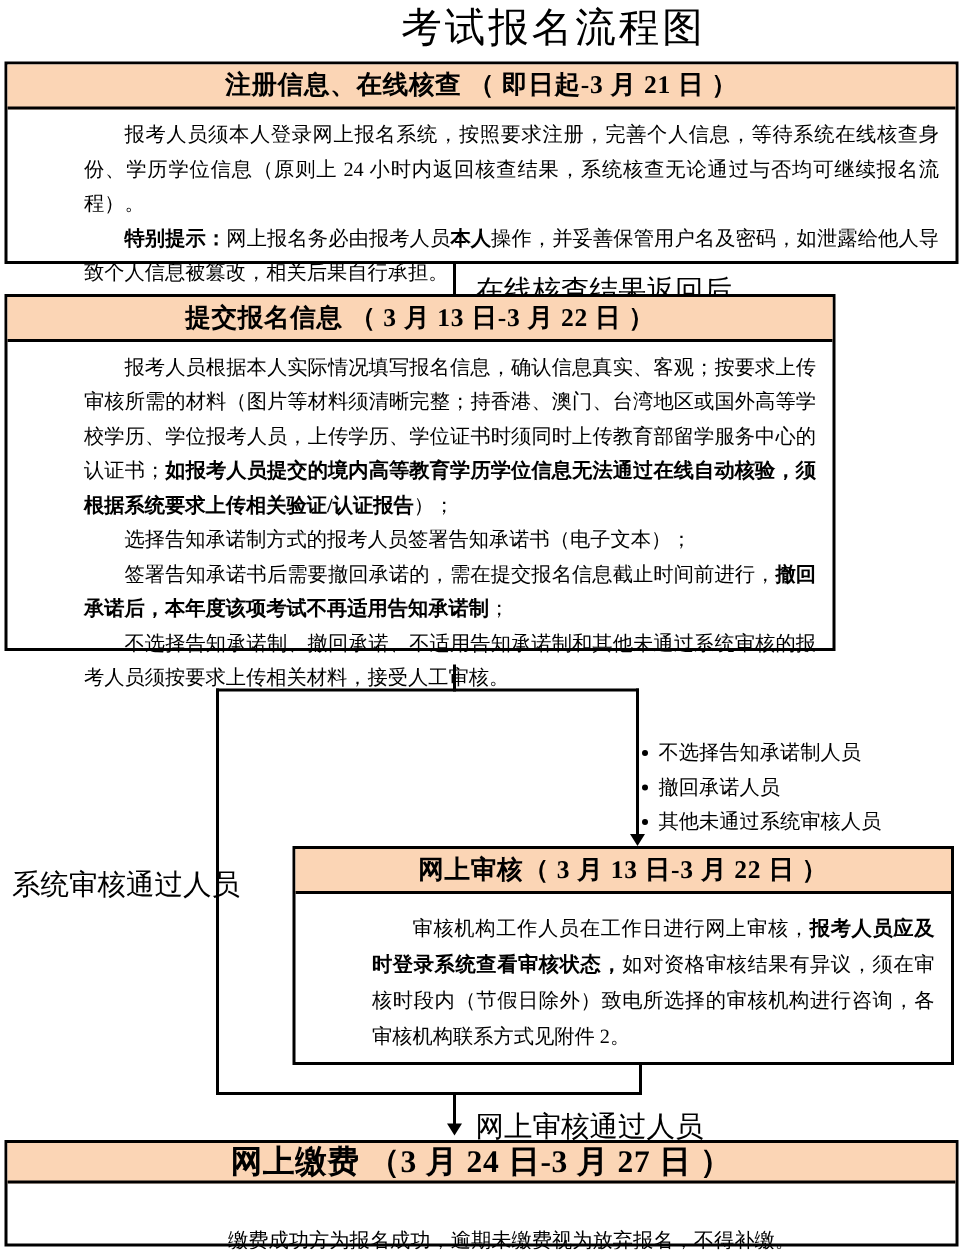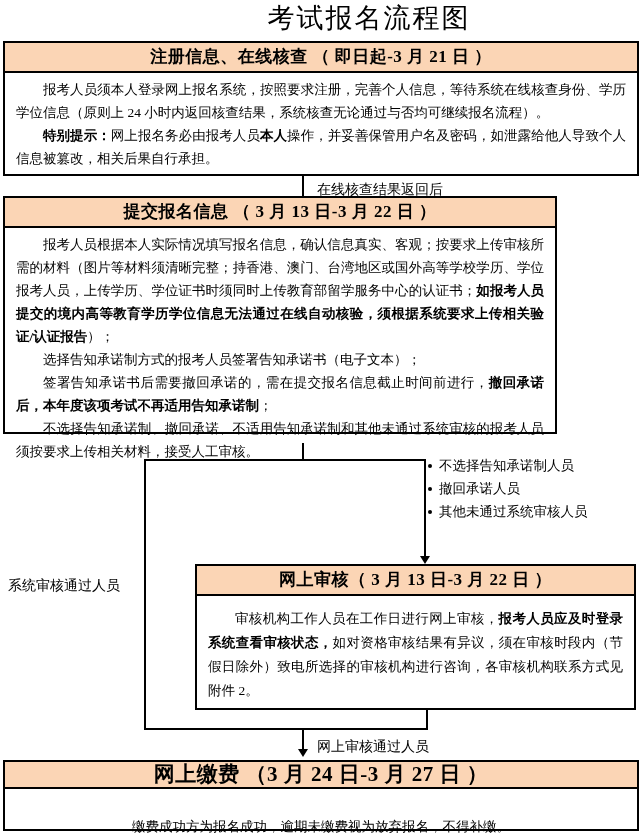"报考人员须本人登录网上报名系统，按照要求注册，完善个人信息，等待系统在线核查身份" .stage-body { margin-left: none -> 40px }
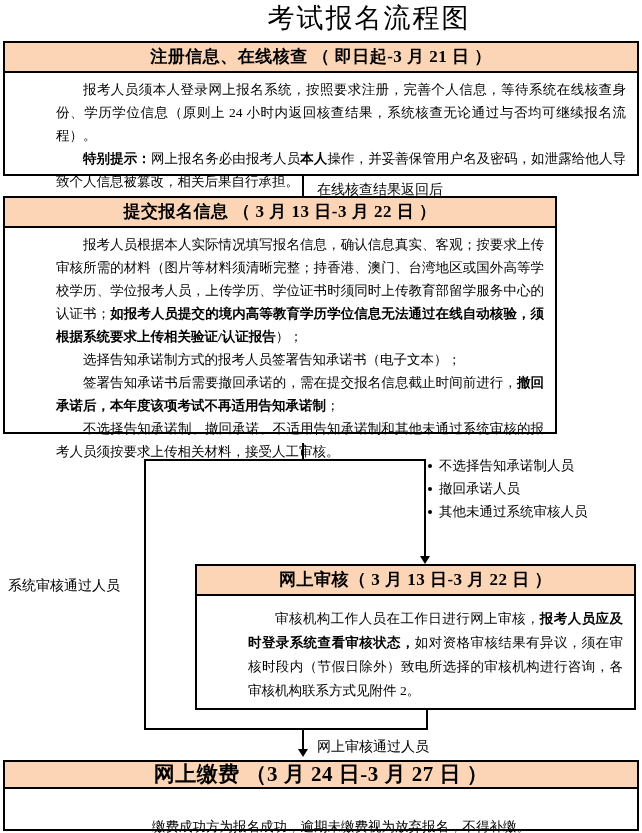"在线核查结果返回后" .edge-label { font-size: 14px -> 19px }
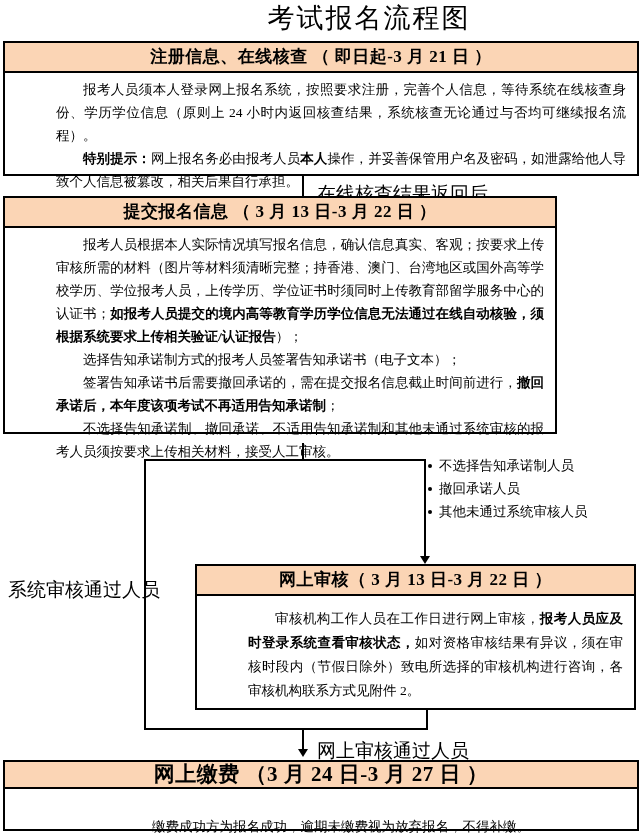"不选择告知承诺制人员" .bullet-list { top: 454px -> 490px }
